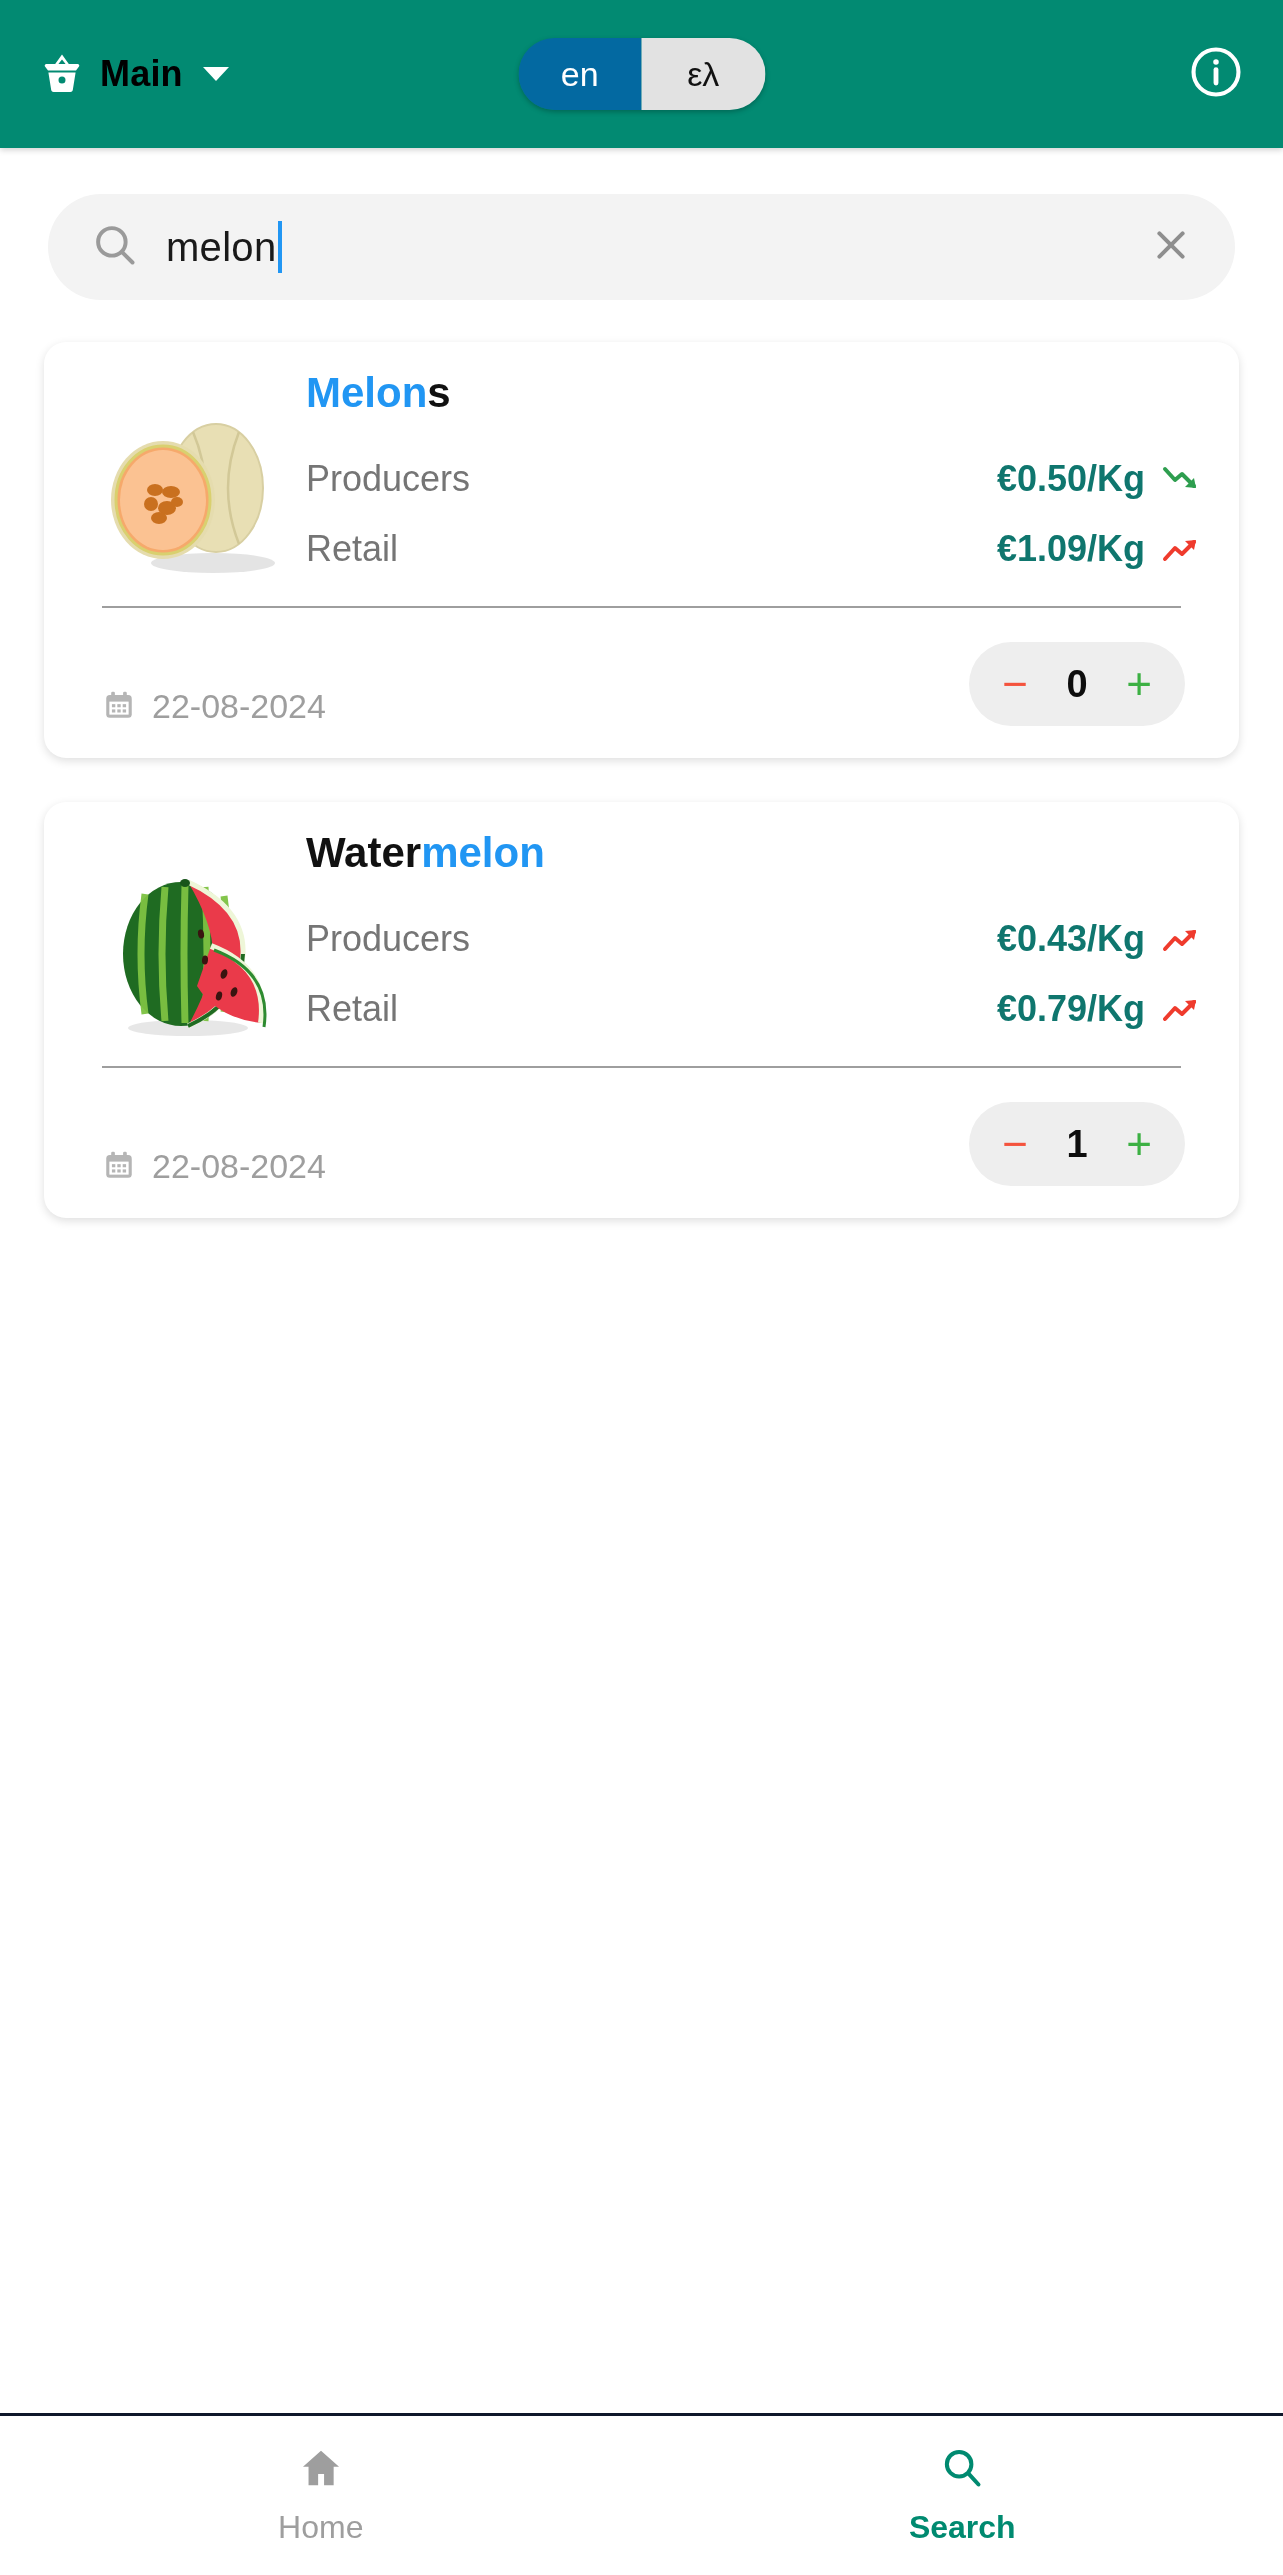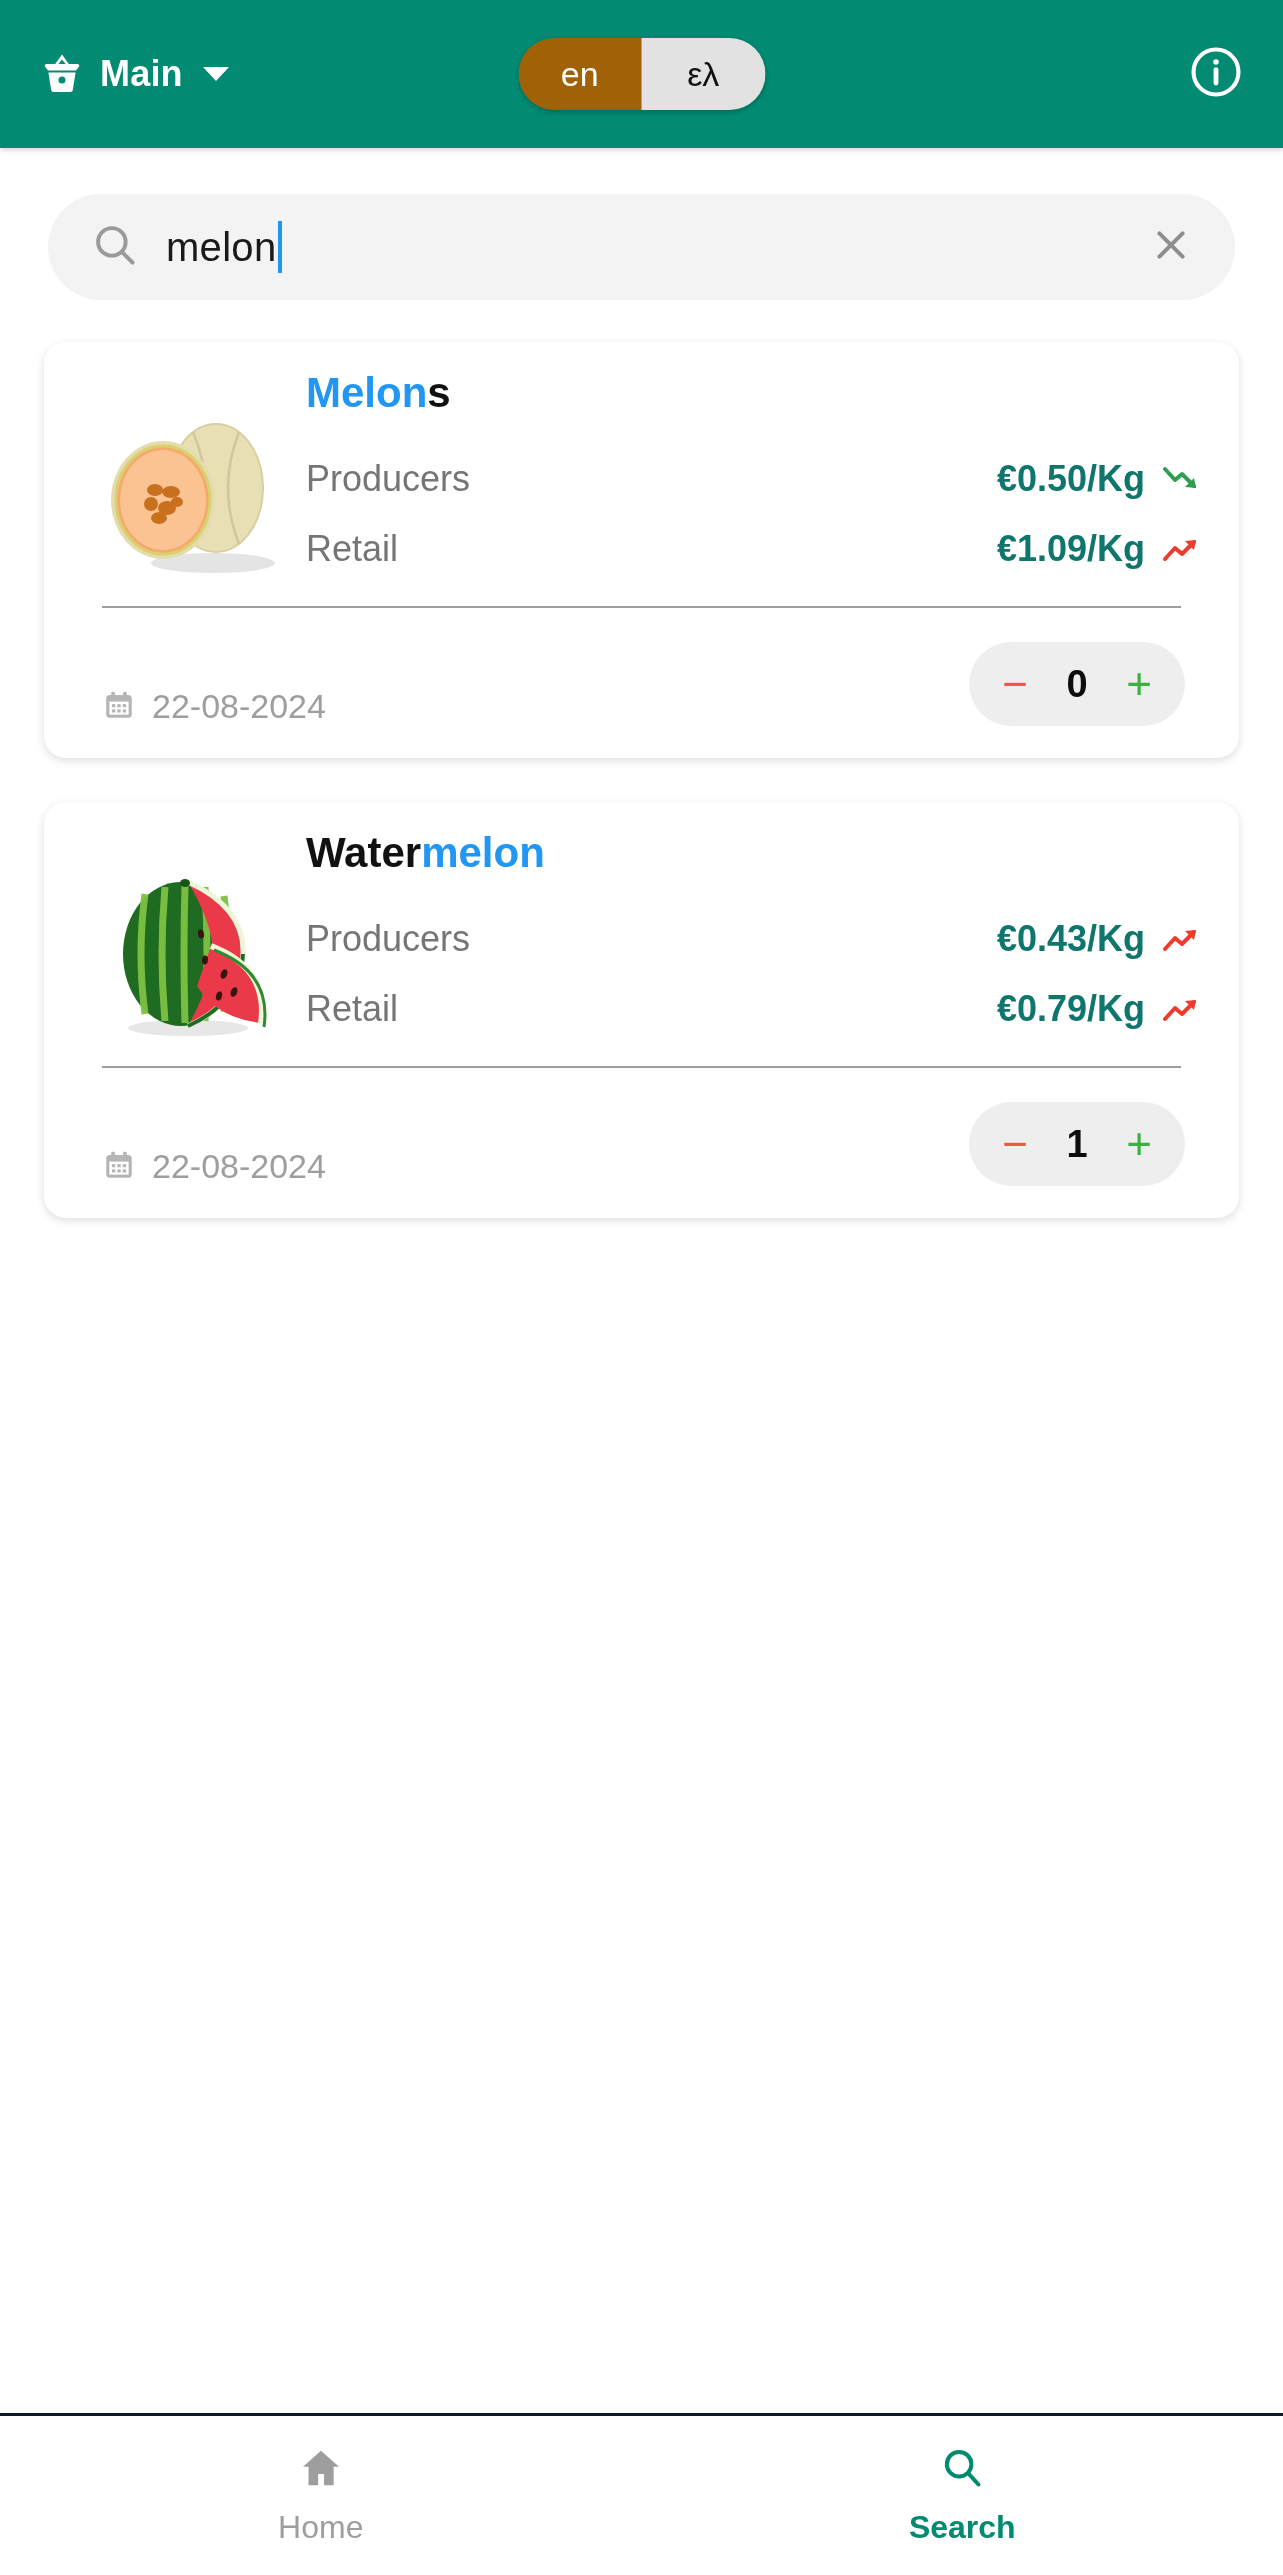"Main" .brand-label { color: #ffffff -> #000000 }
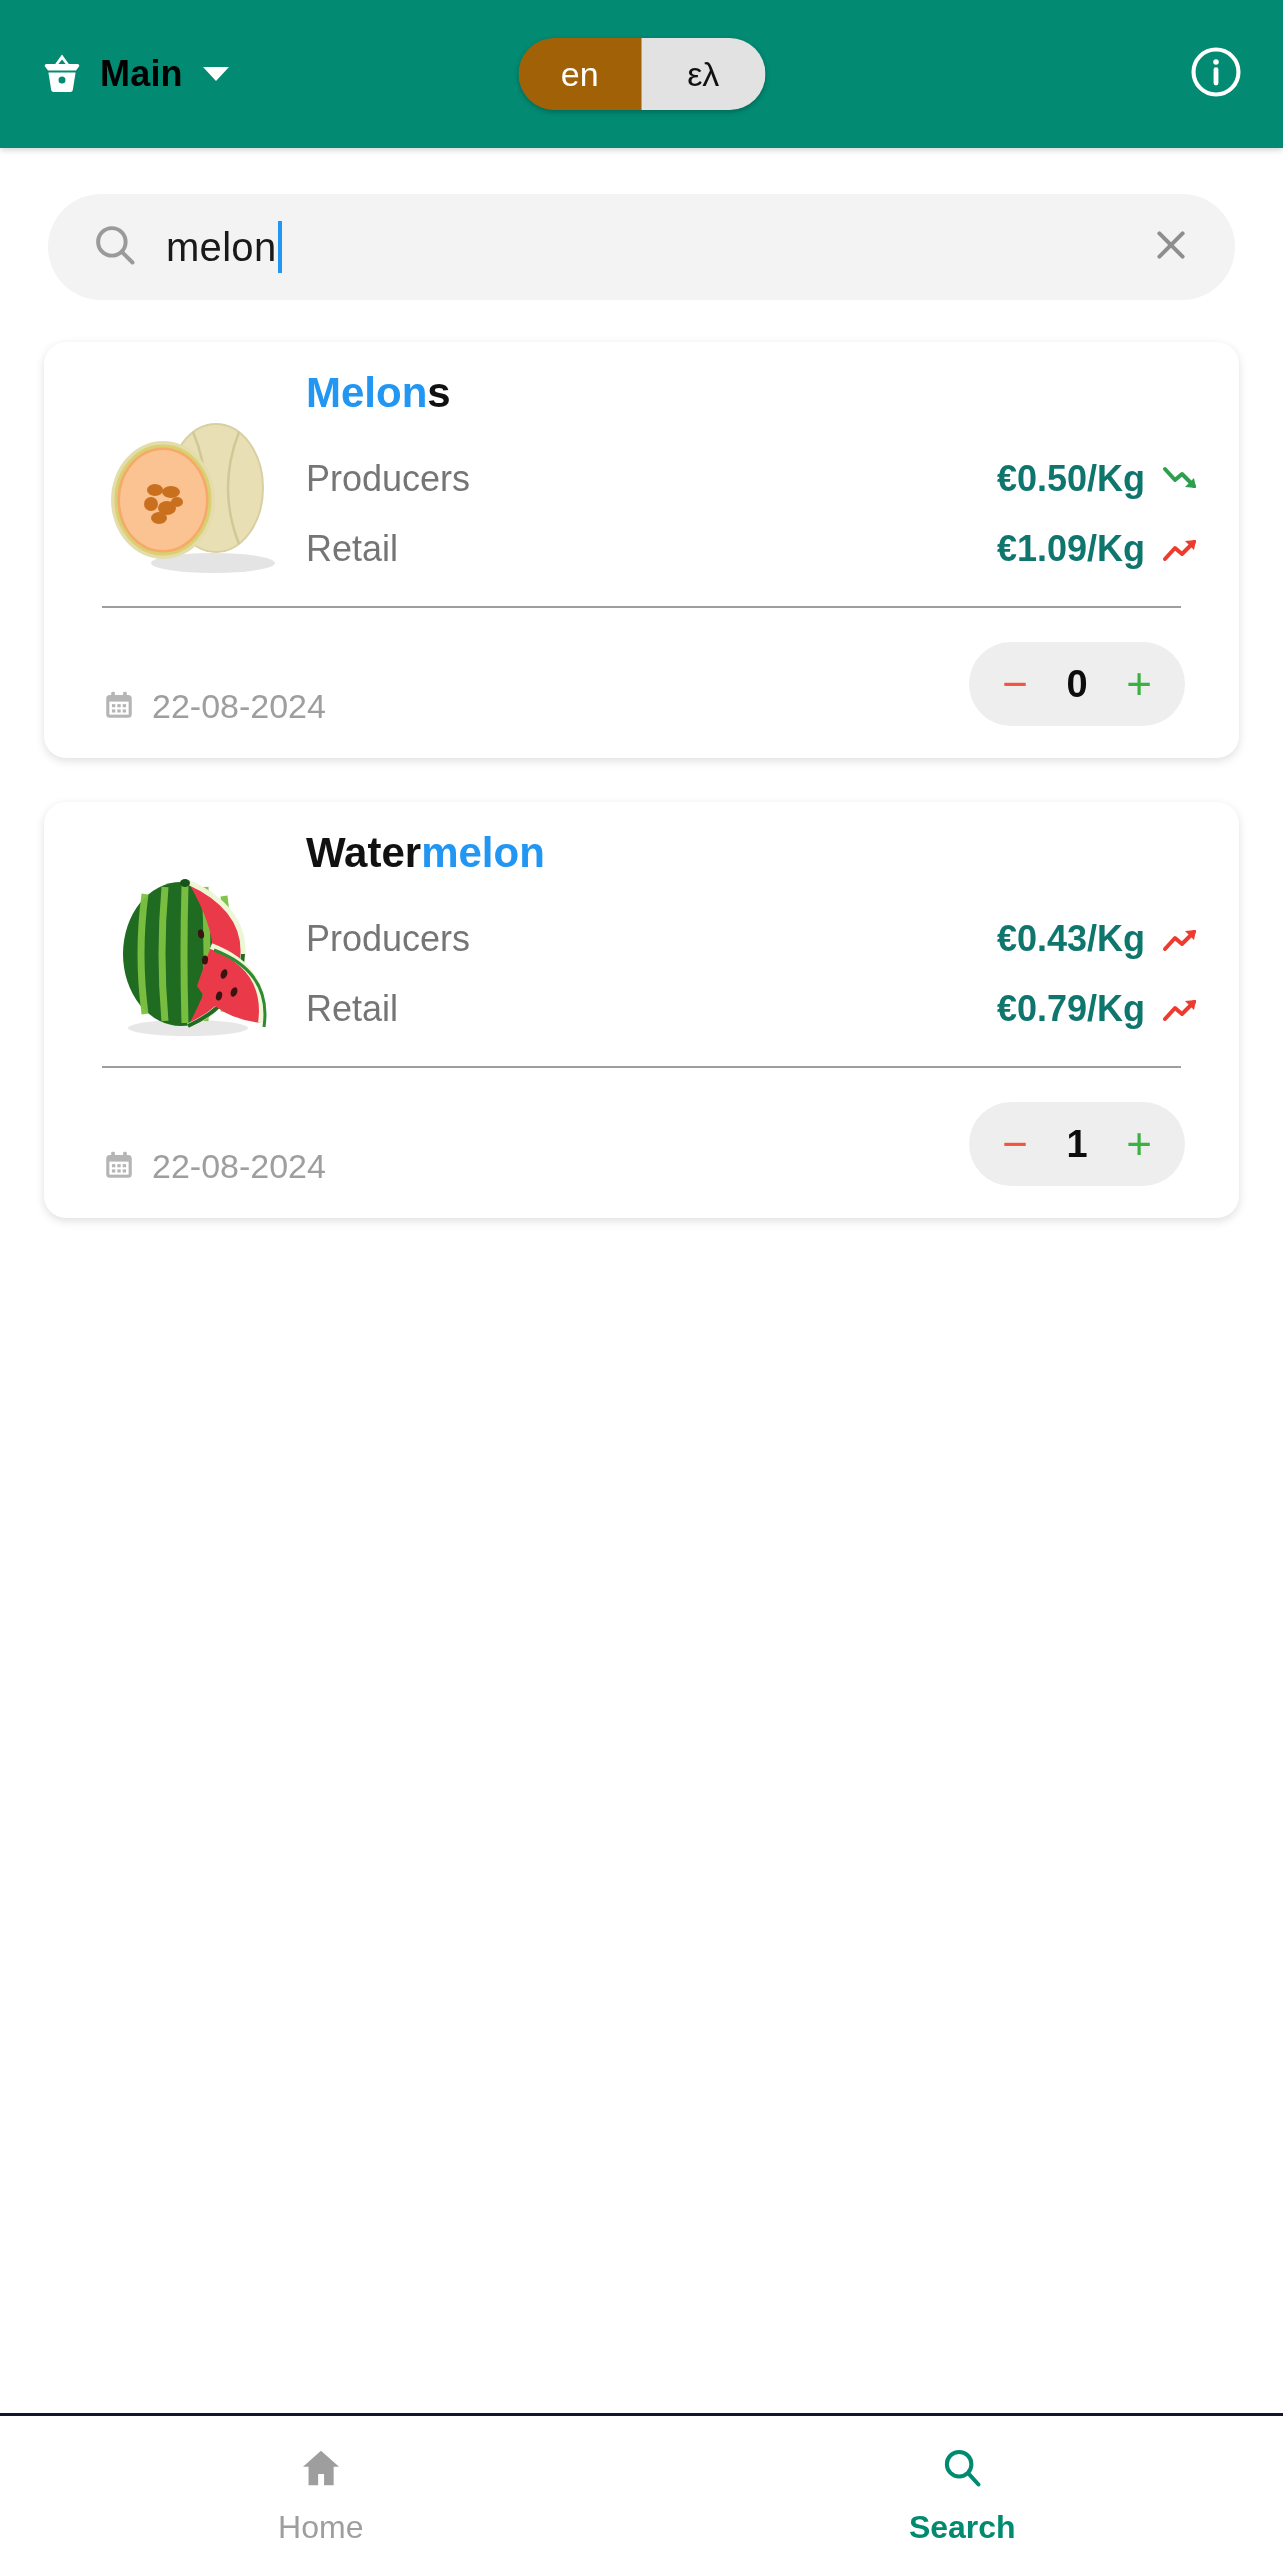"en" .lang-opt.inactive { background: #a16207 -> #0369a1 }
